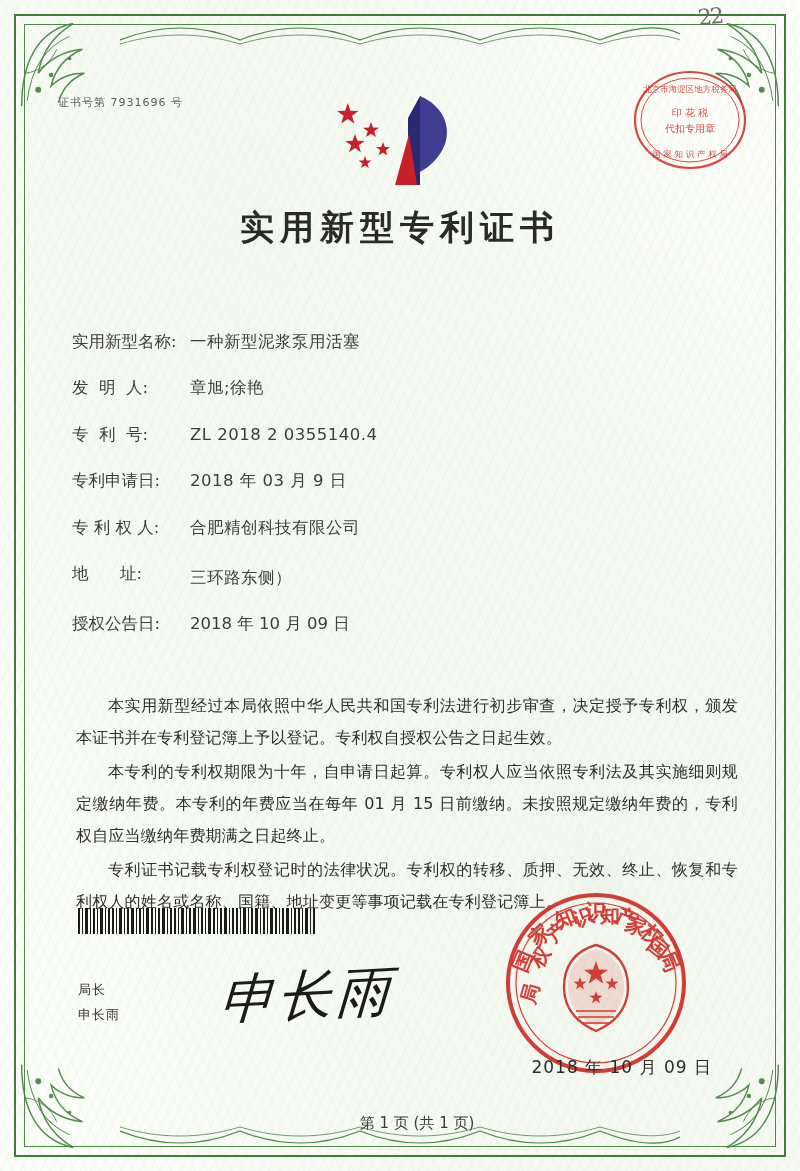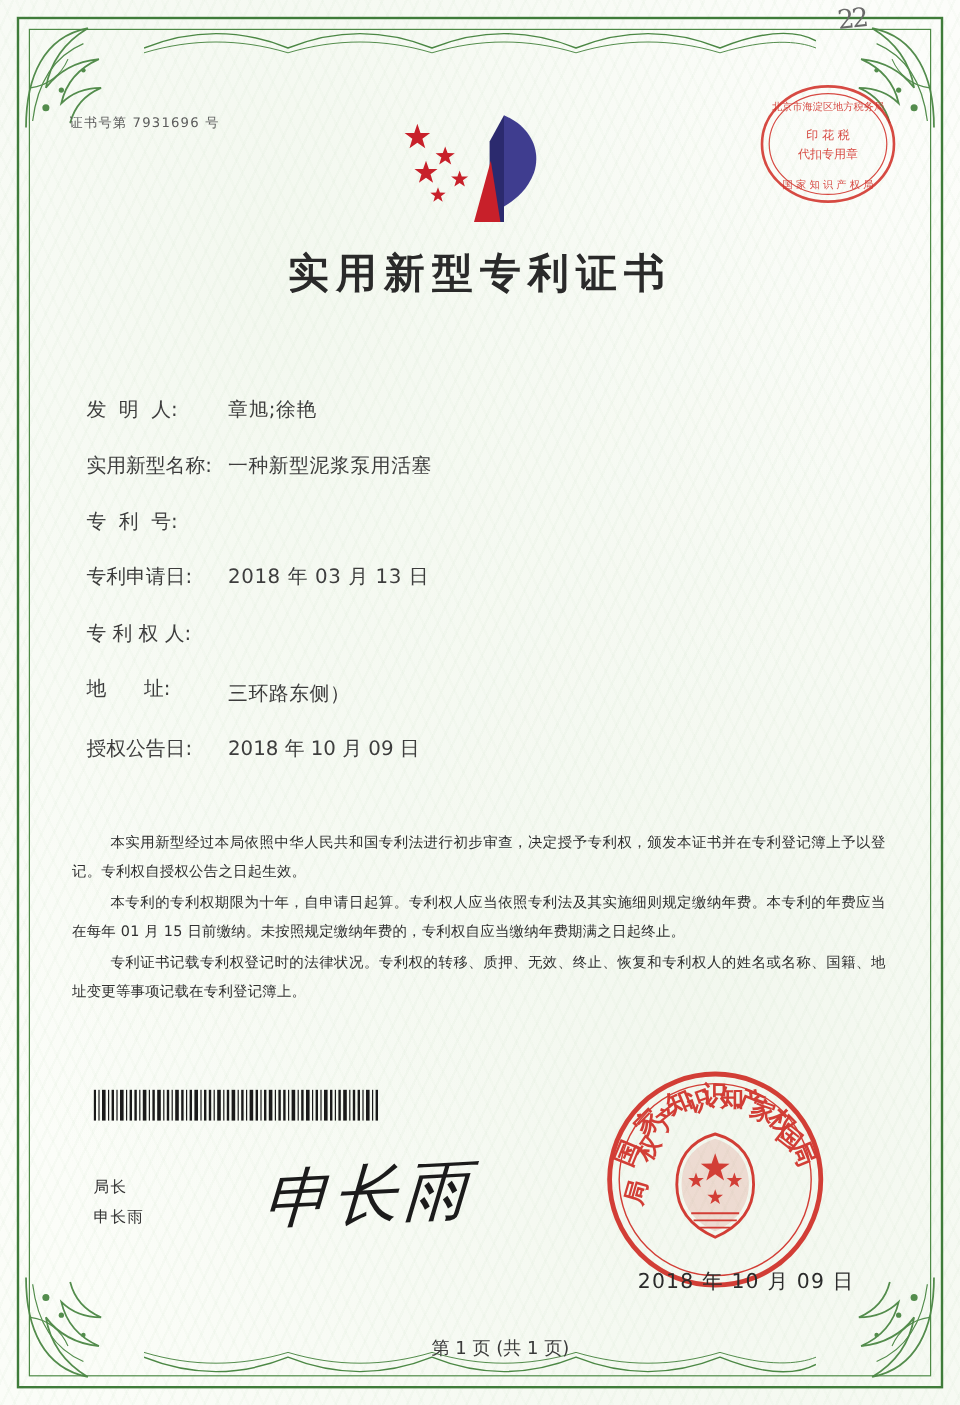"发 明 人:" div.field-row { order: before "实用新型名称:" -> after "实用新型名称:" }
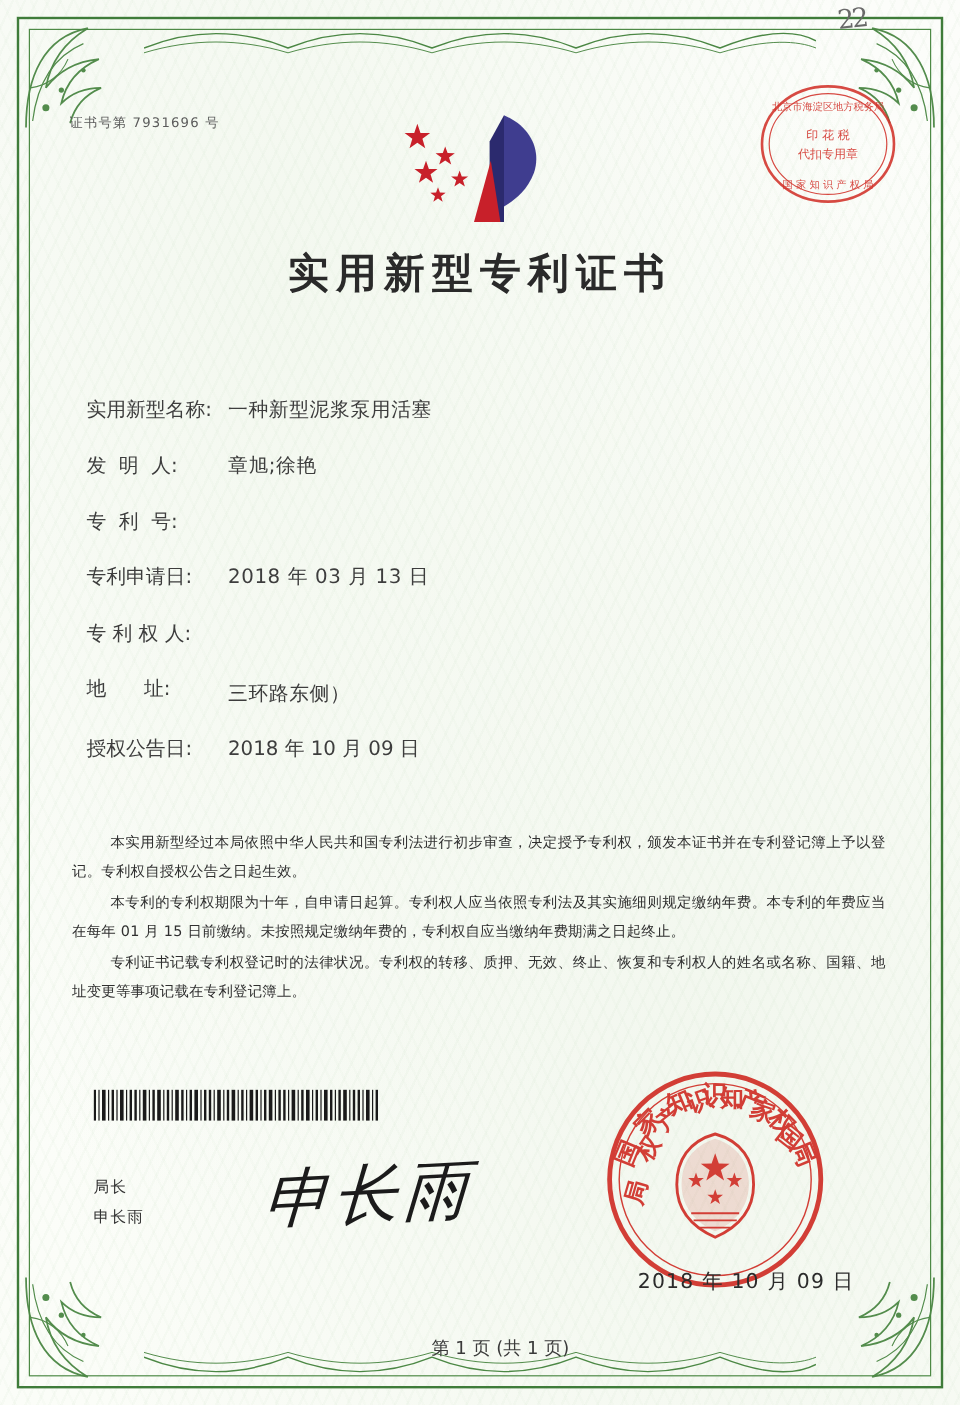"ZL 2018 2 0355140.4" div.field-value { html: none -> <div>ZL 2018 2 0355140.4</div> }
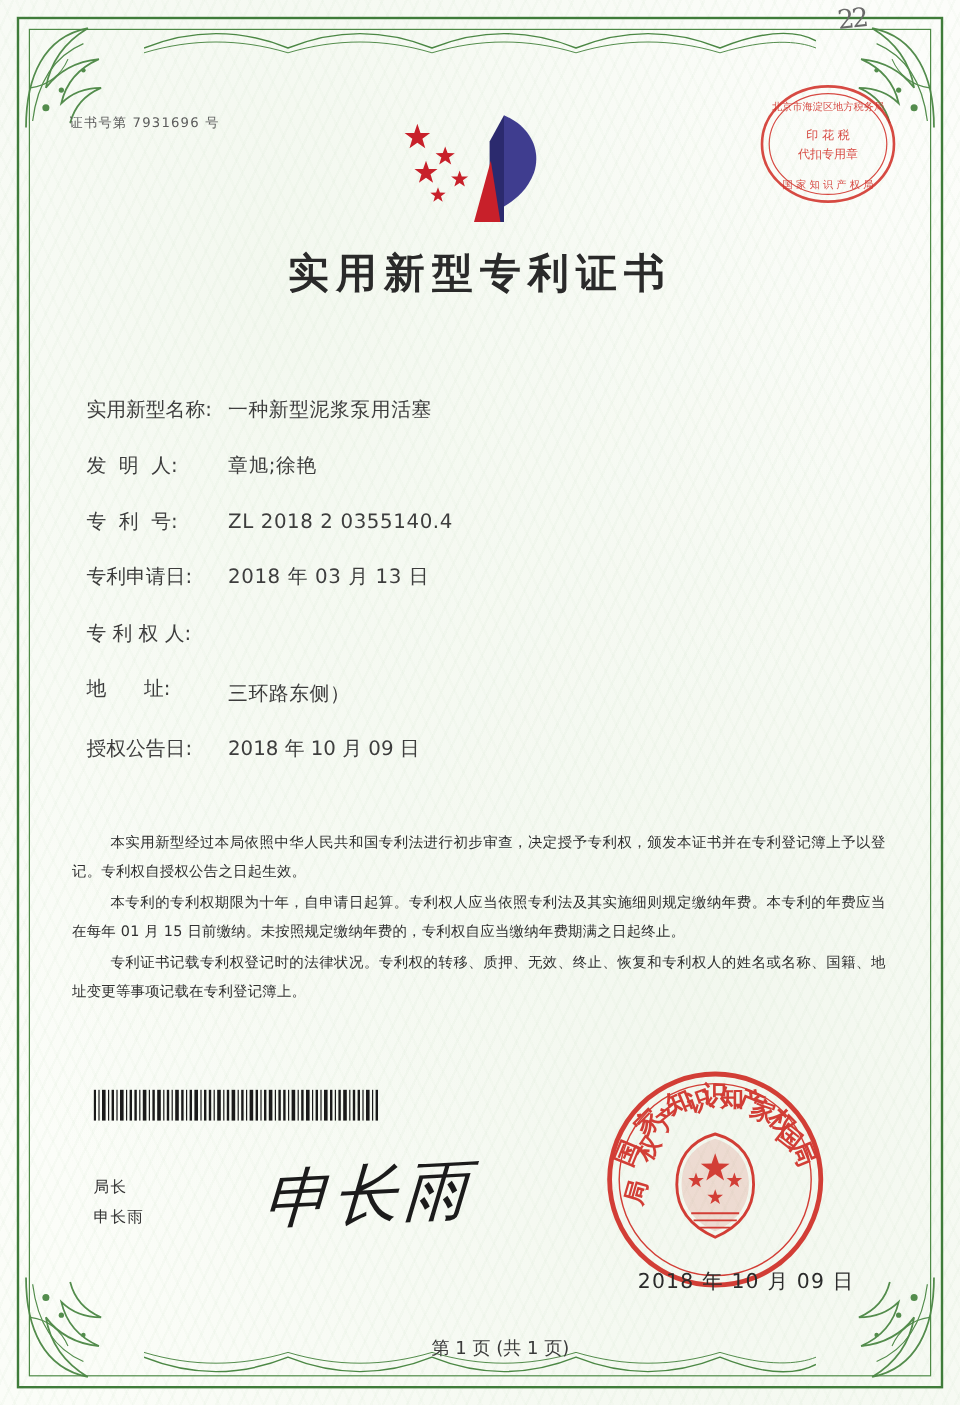"2018 年 03 月 13" div.field-value { text: 13 -> 9 }
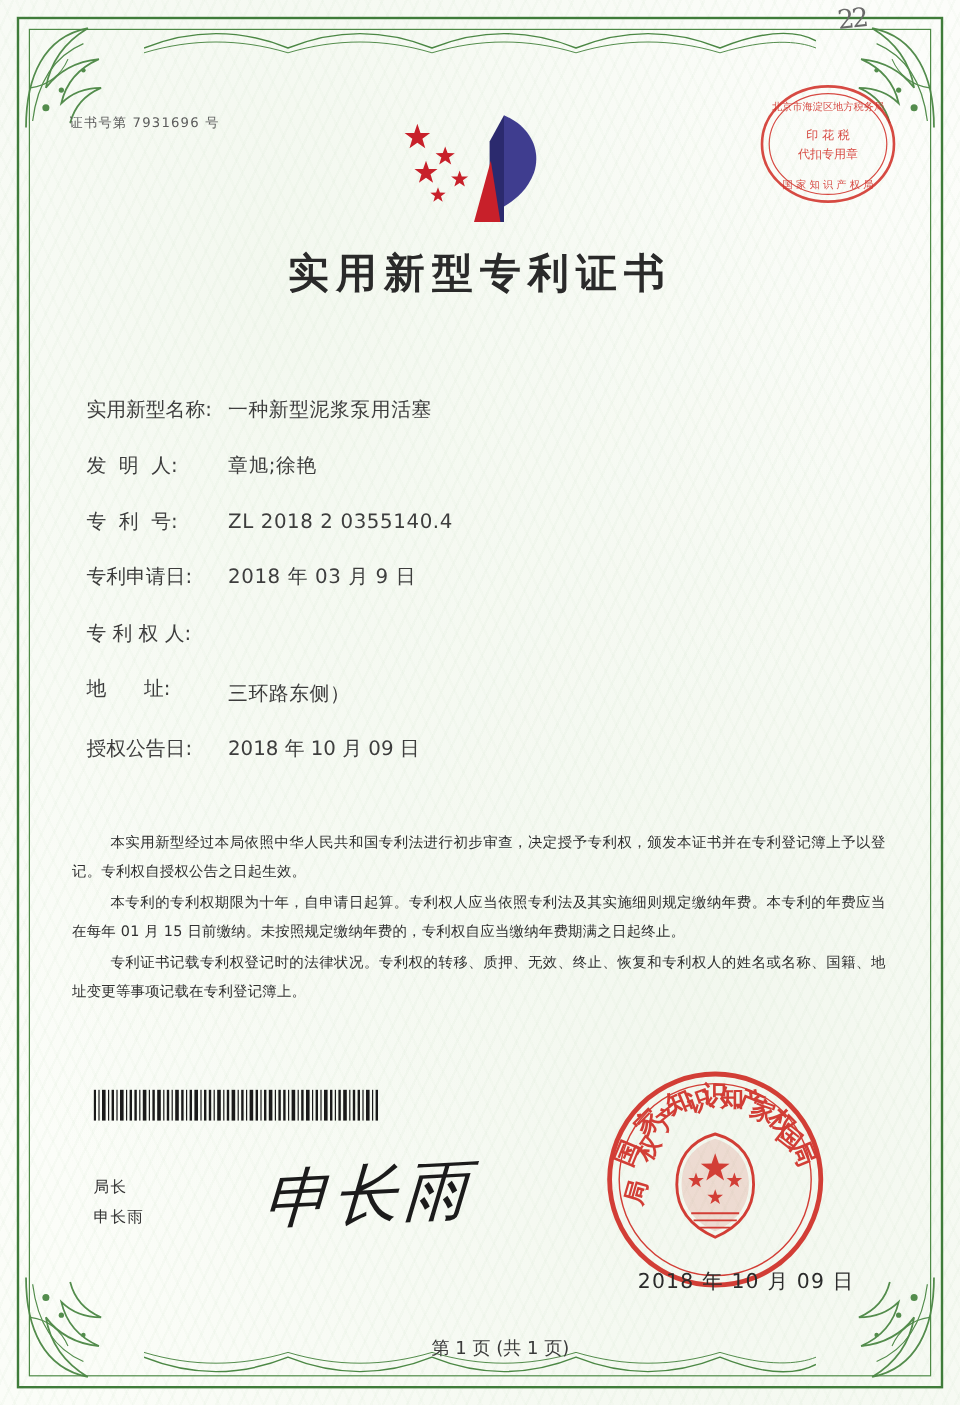"合肥精创科技有限公司" div.field-value { html: none -> <div>合肥精创科技有限公司</div> }
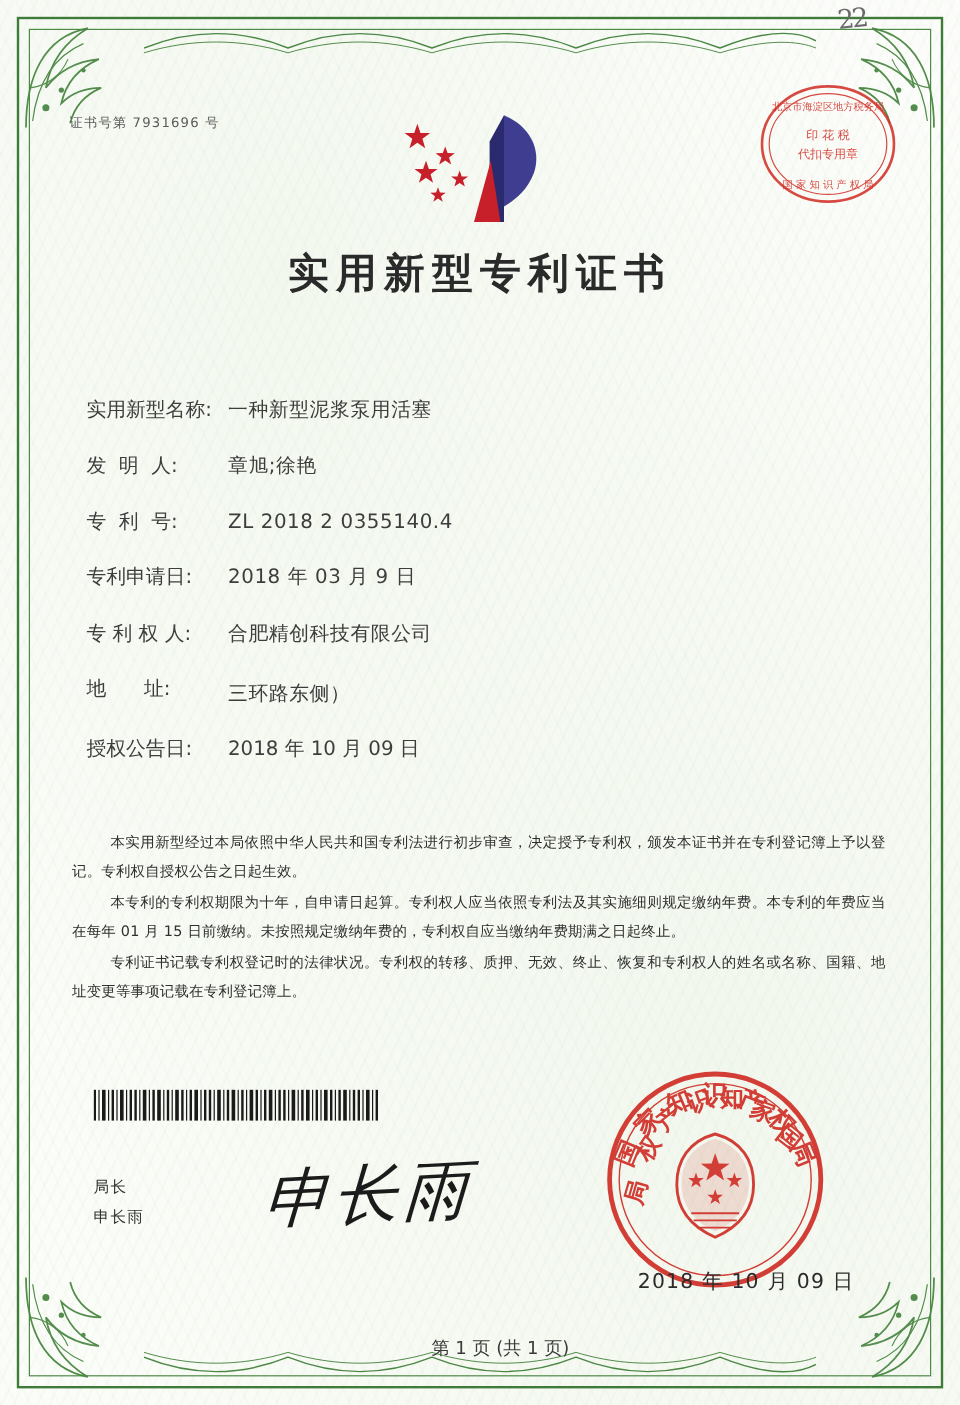"授权公告日:" .row-two-col { align-items: flex-end -> flex-start; flex-direction: none -> column }
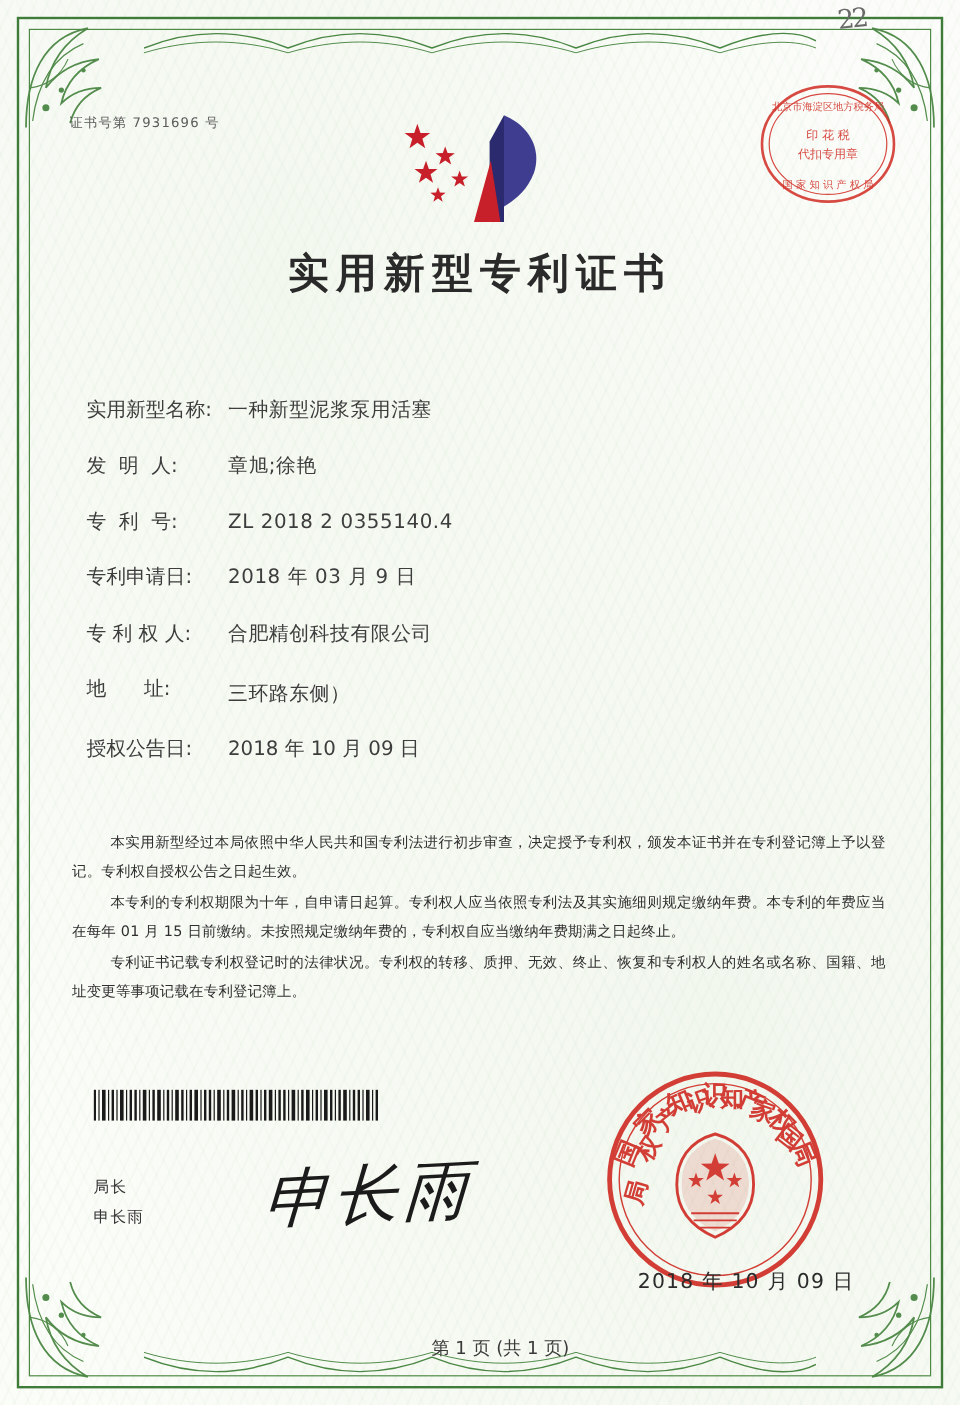"本实用新型经过本局依照中华人民共和国专利法进行初步审查，决定授予专利权，颁发本证" .body-text { font-size: 12px -> 16px; left: 60px -> 76px }
